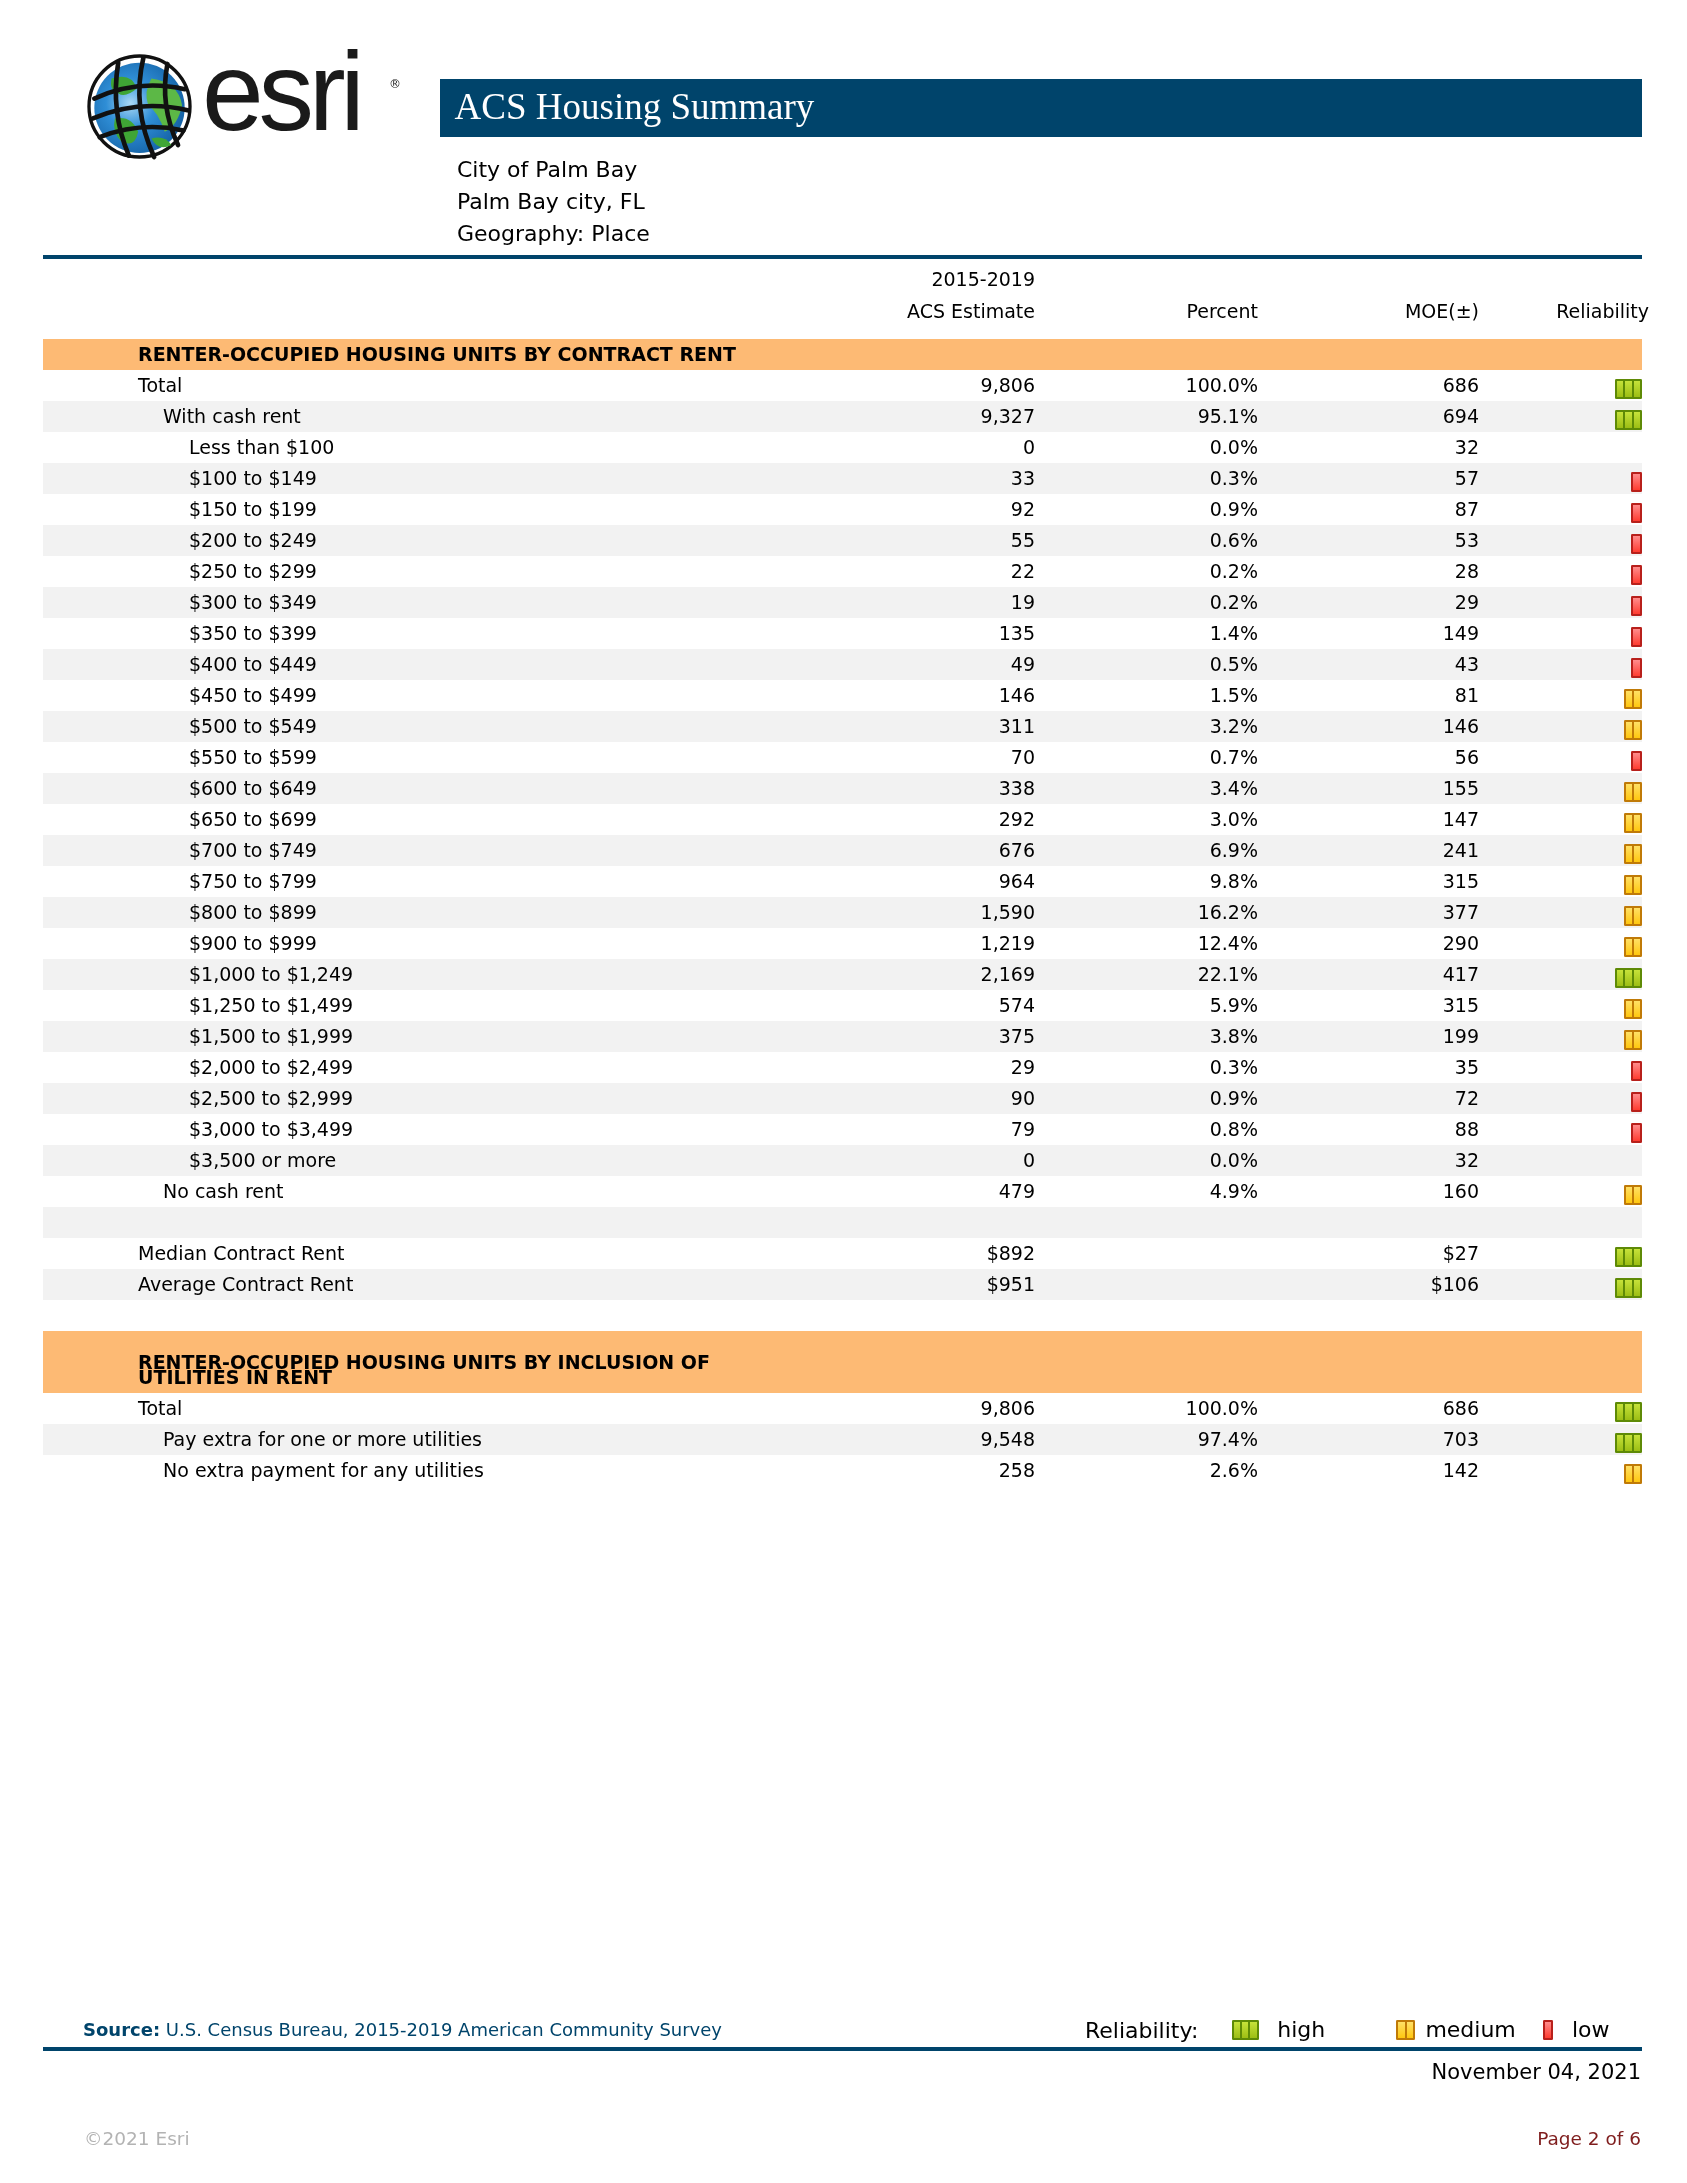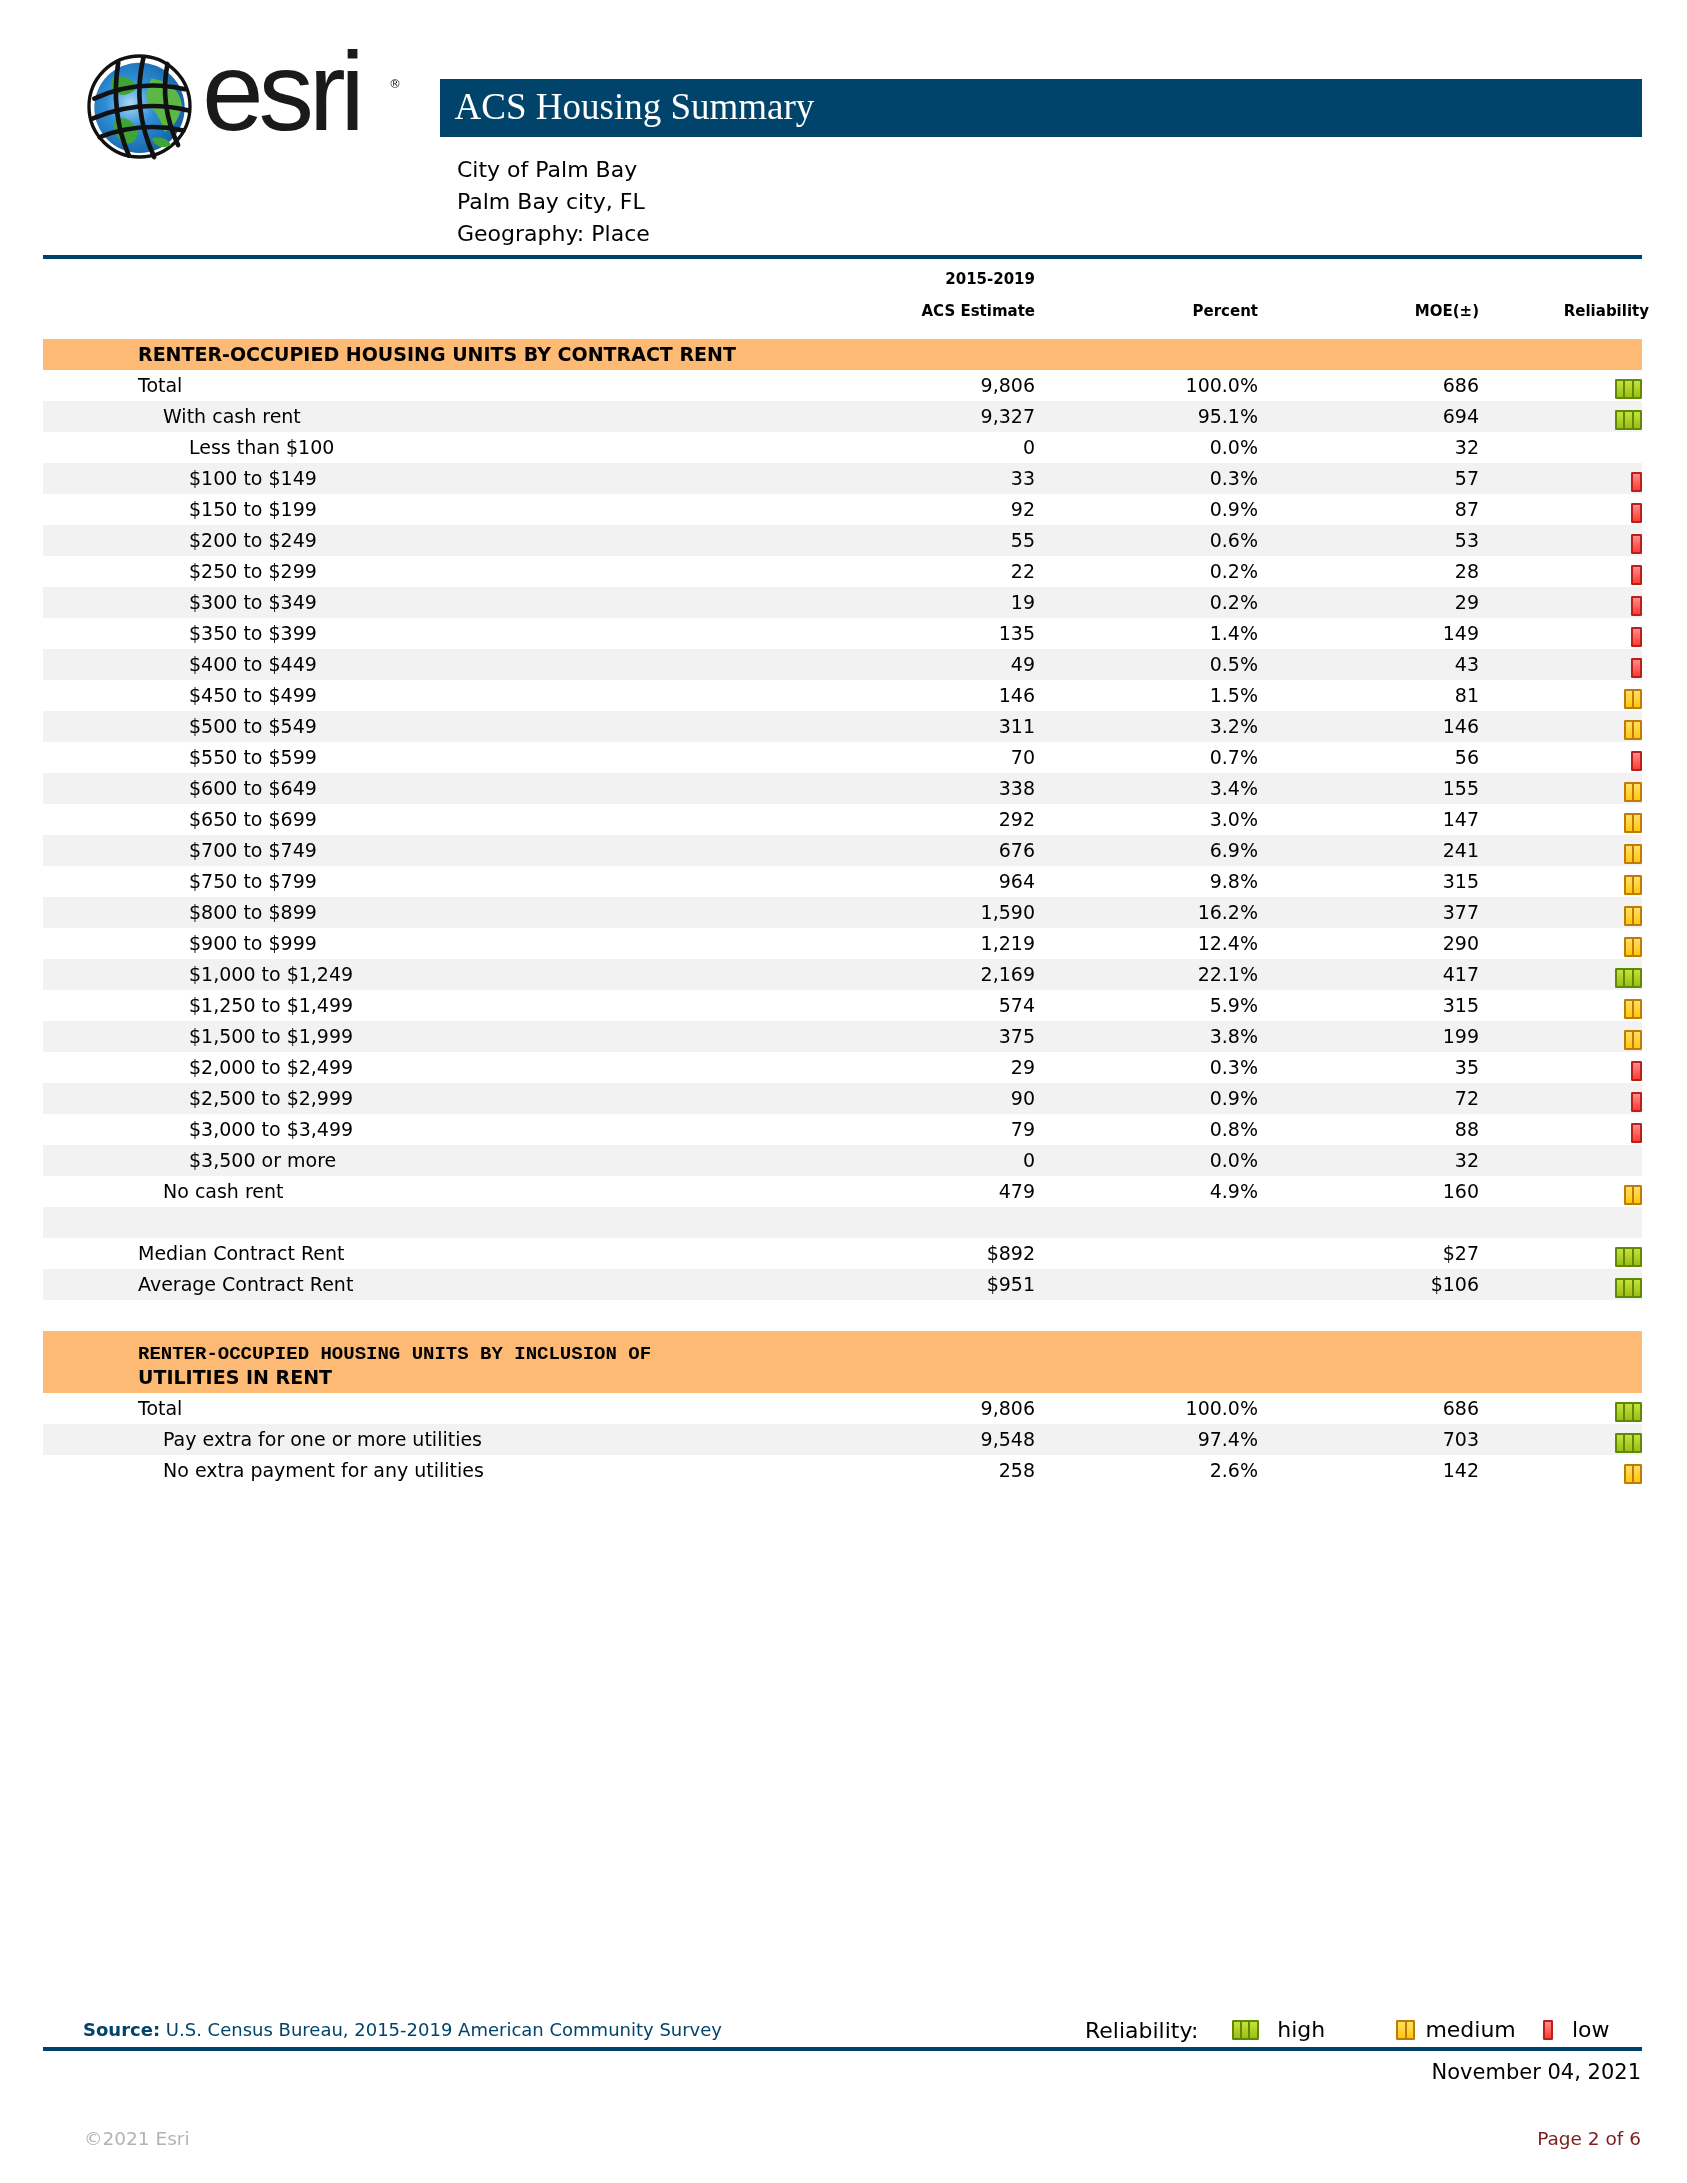"2015-2019" .colhead { font-size: 15px -> 19px; font-weight: bold -> normal }
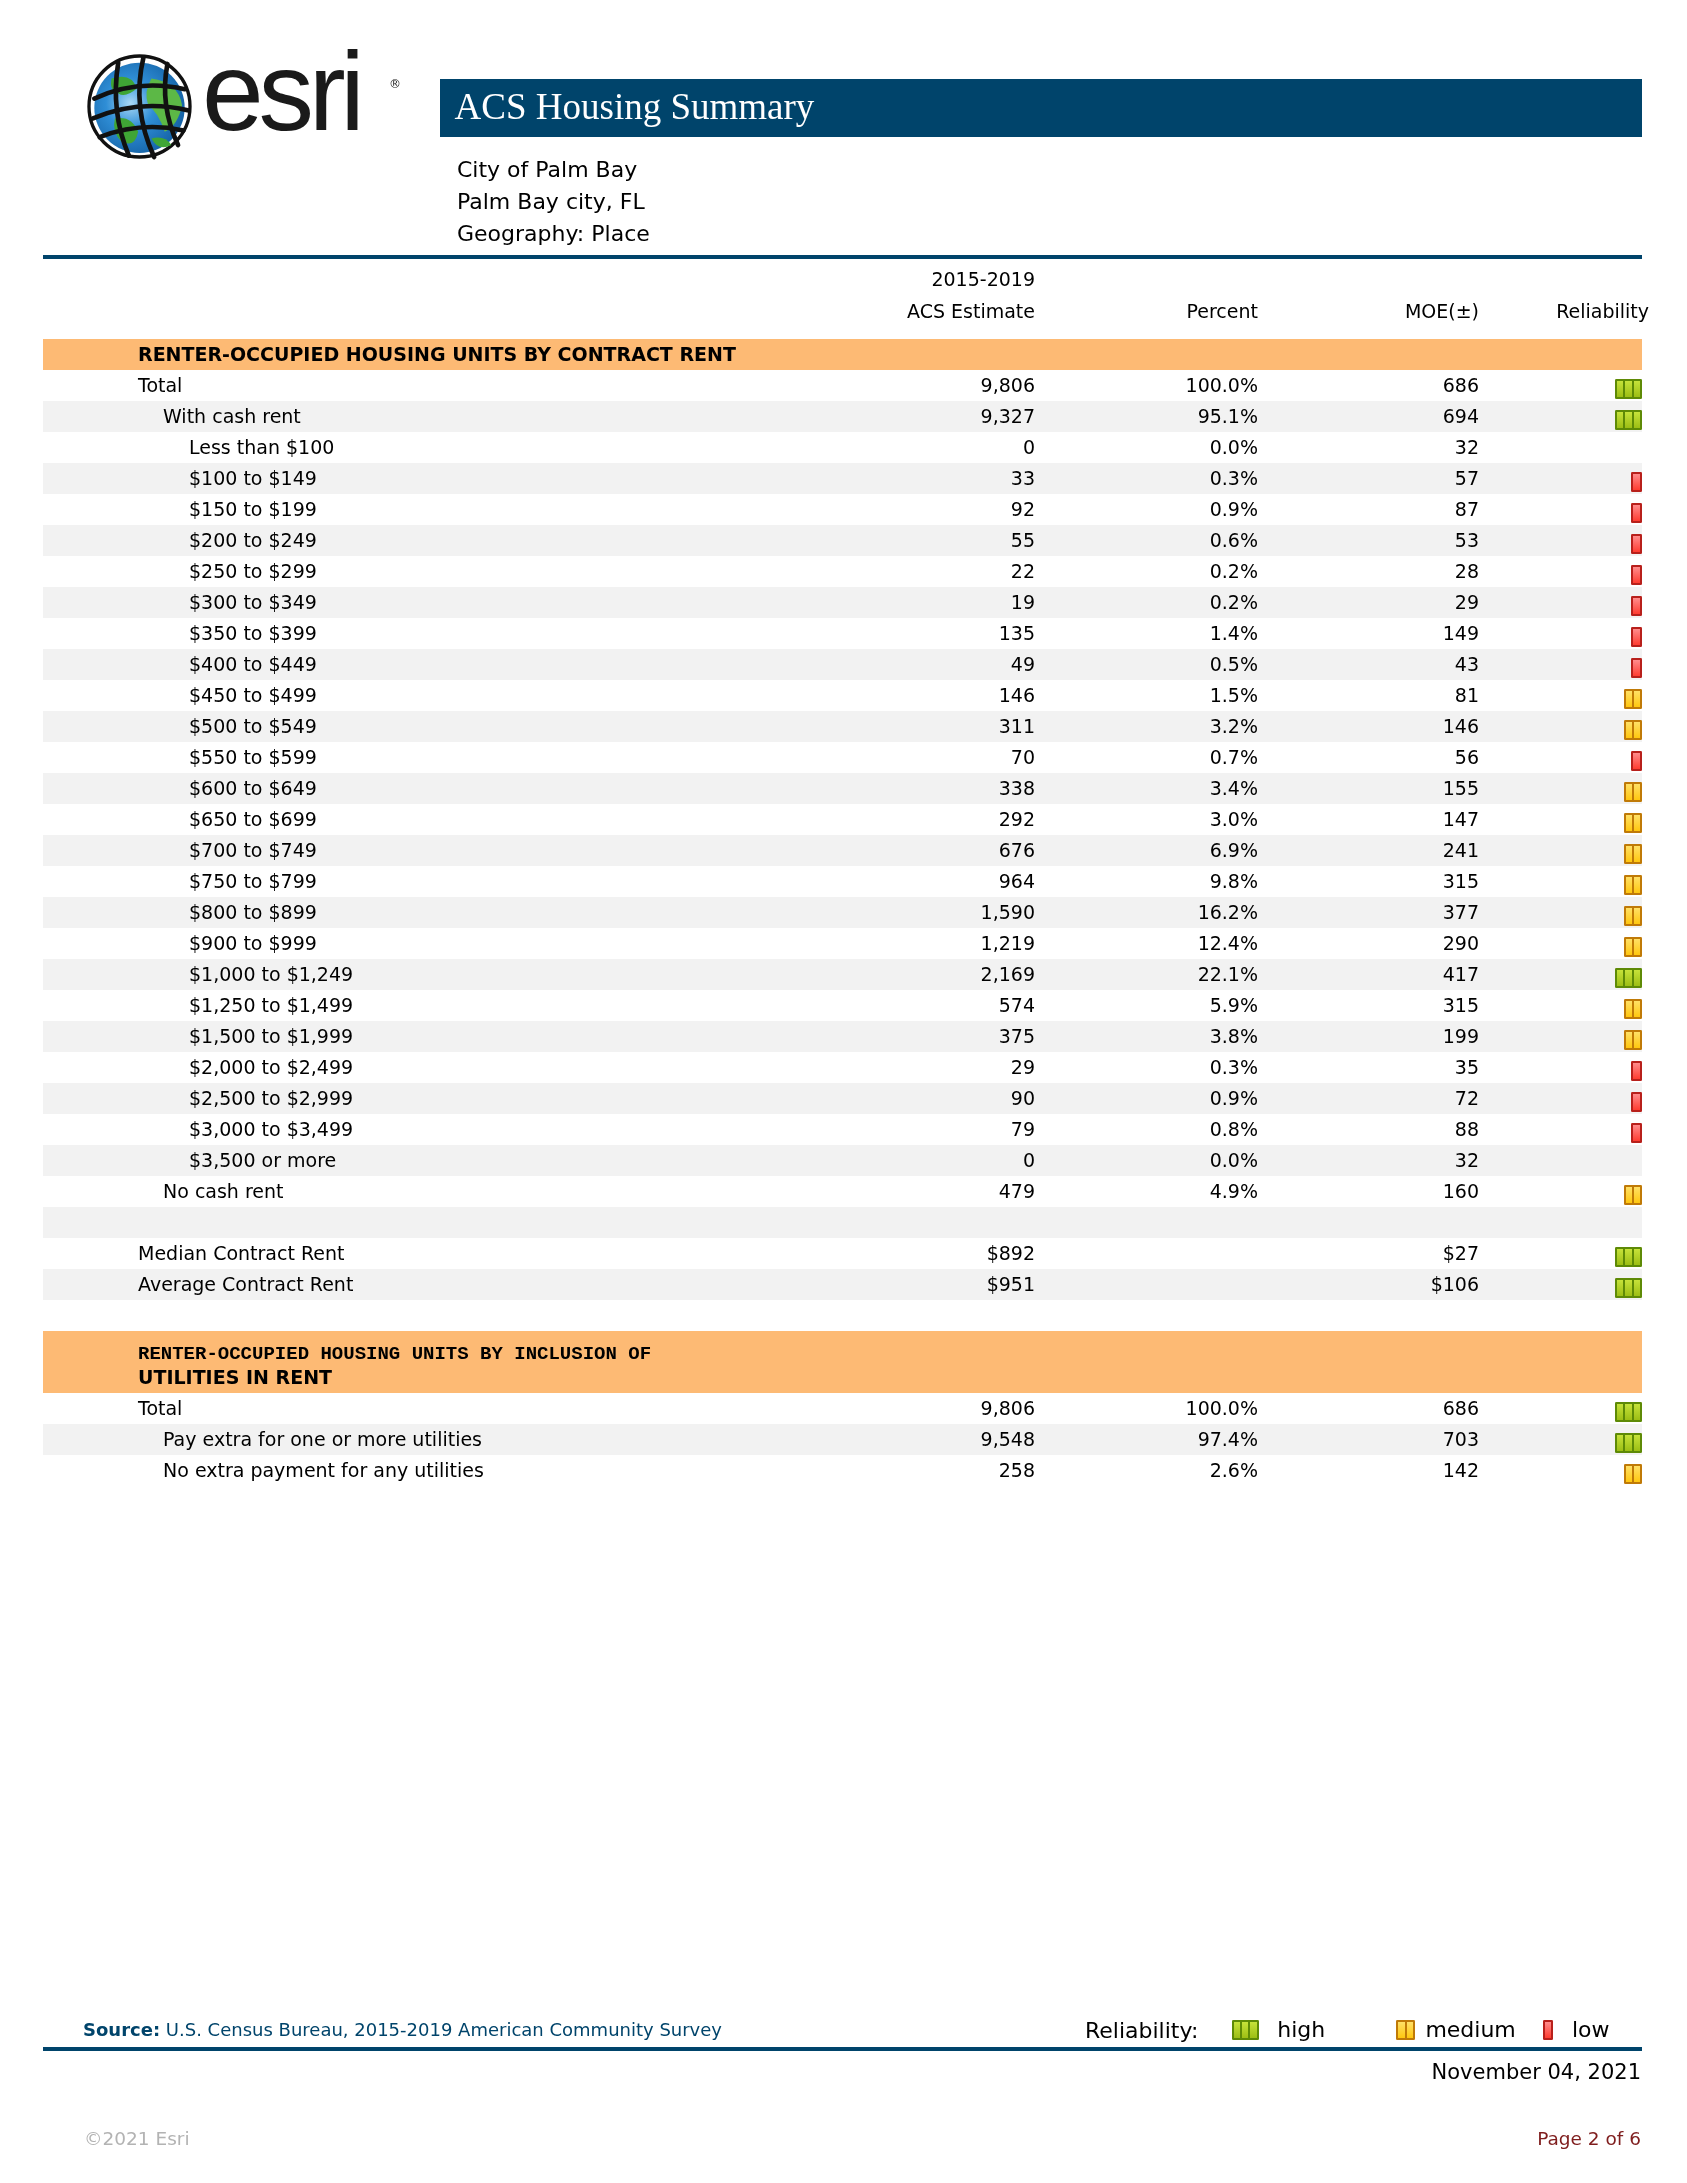"RENTER-OCCUPIED HOUSING UNITS BY INCLUSION OF" span.label { font-family: Liberation Mono, monospace -> none; top: 8px -> 16px }
